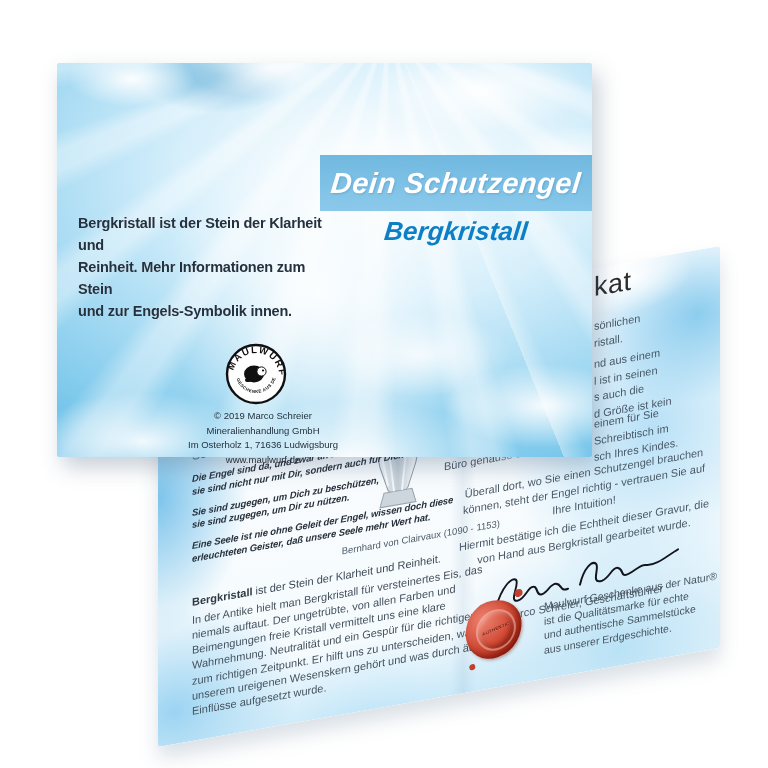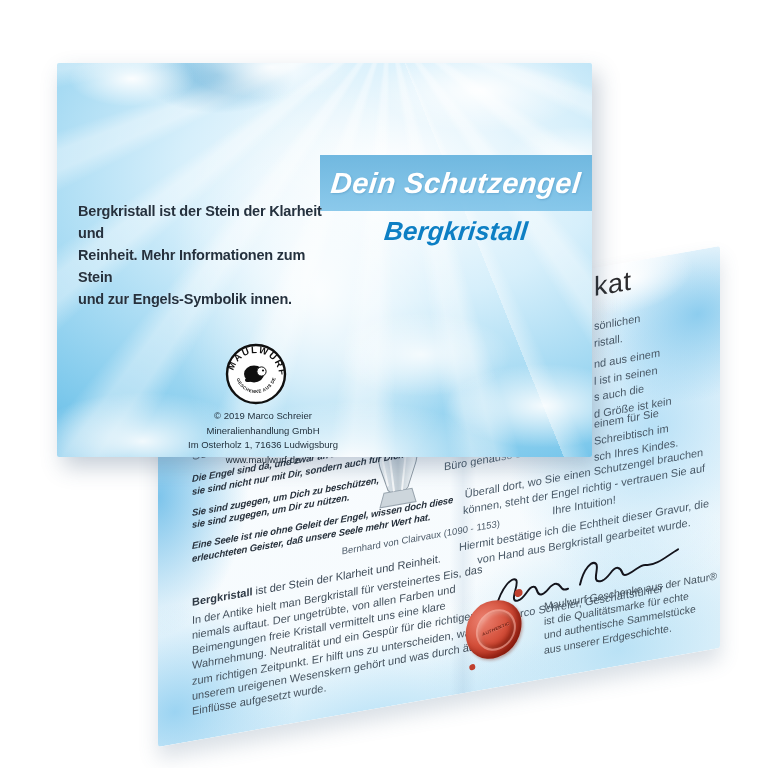"Bergkristall ist der Stein der Klarheit und" .info-text { top: 137px -> 149px }
